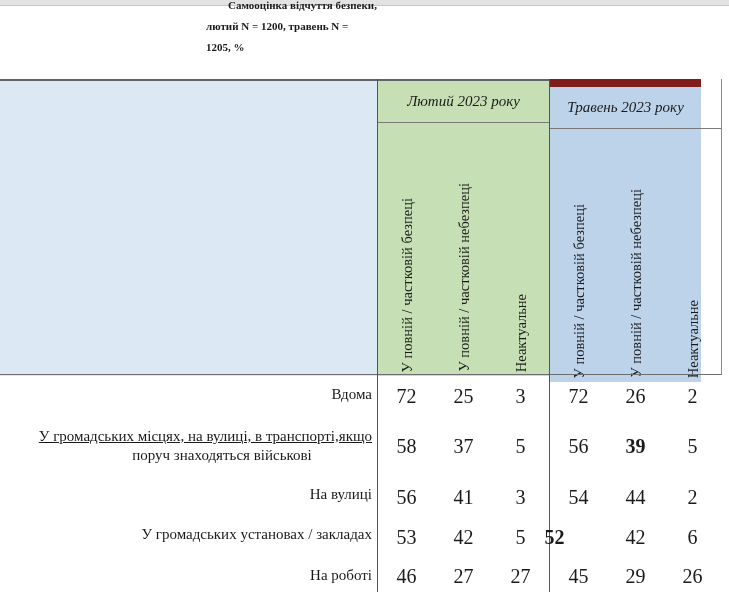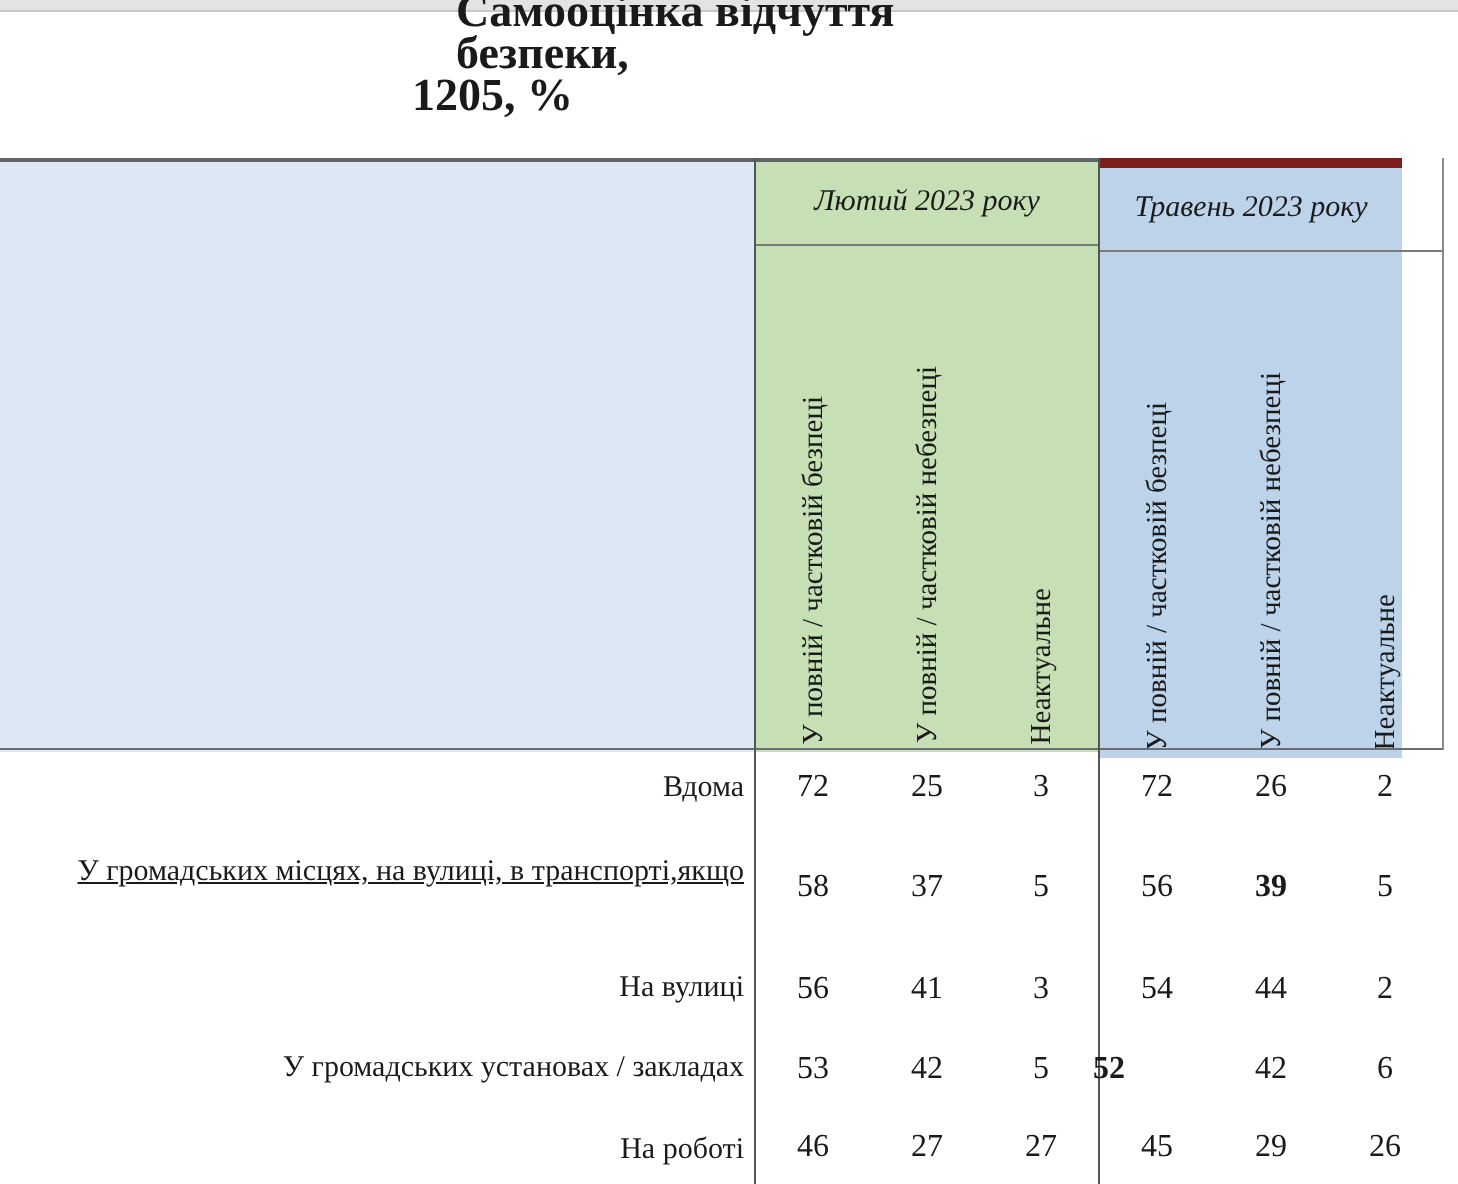"Самооцінка відчуття безпеки," .title { font-size: 23px -> 11px }
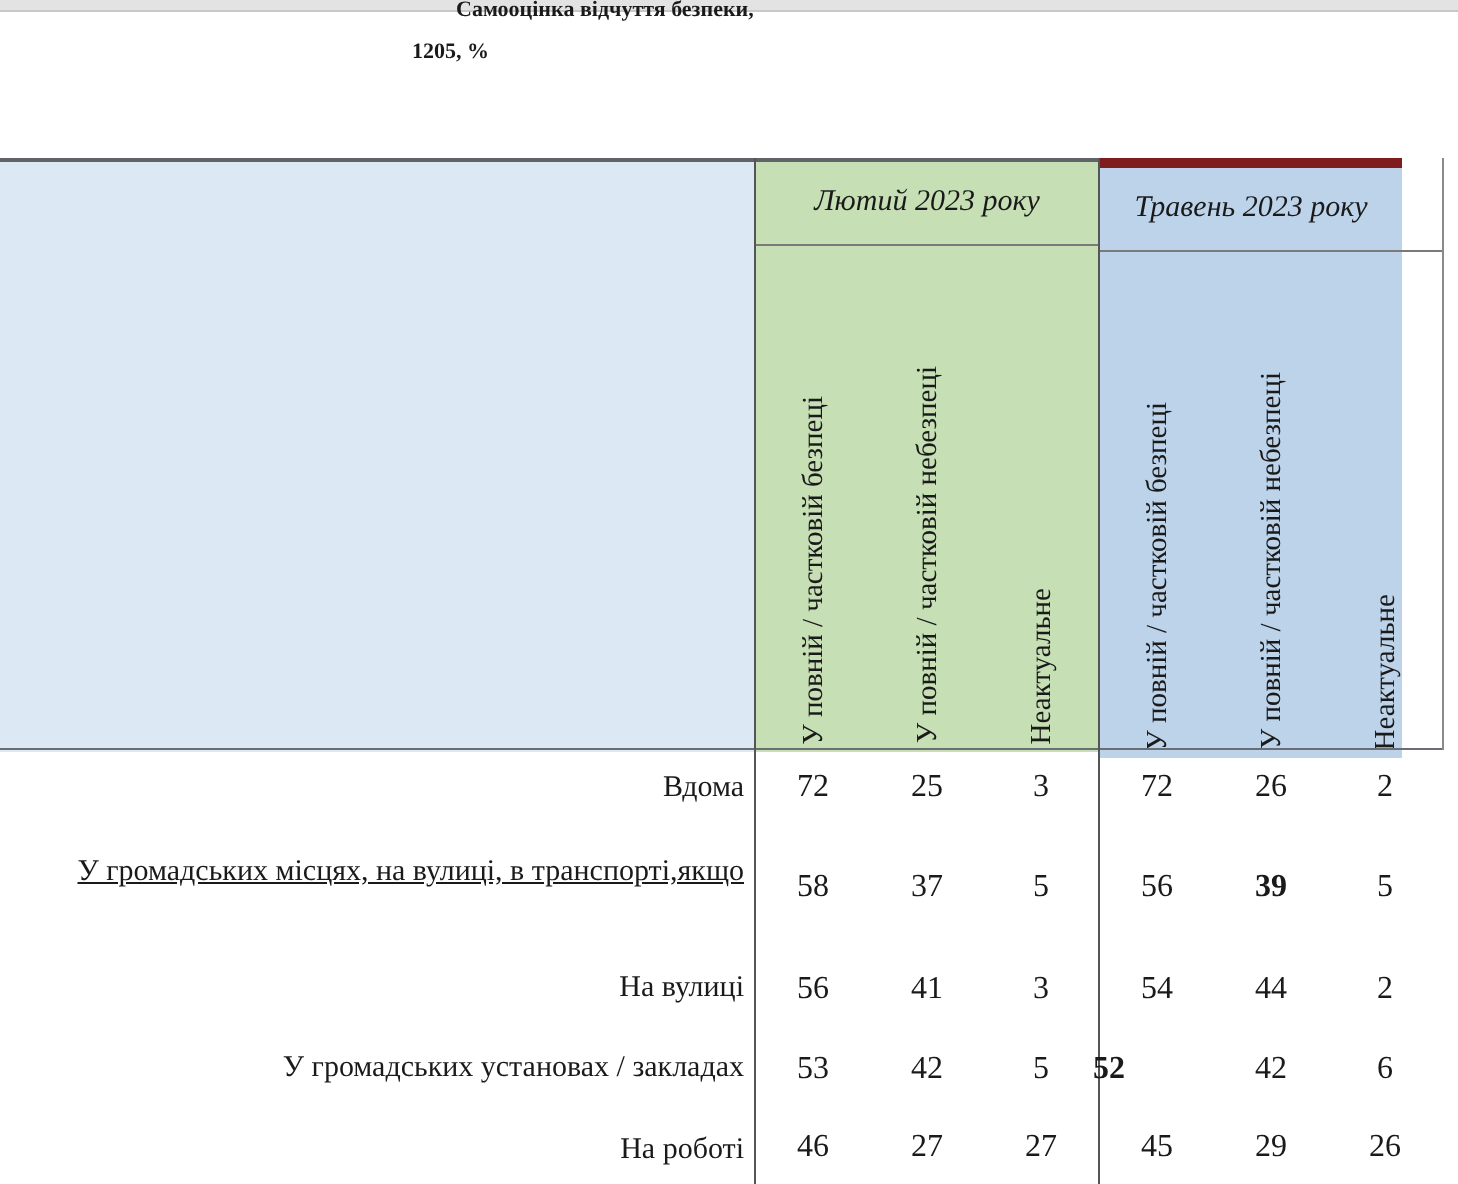"лютий N = 1200, травень" span { html: none -> <span>лютий N = 1200, травень N =</span> }
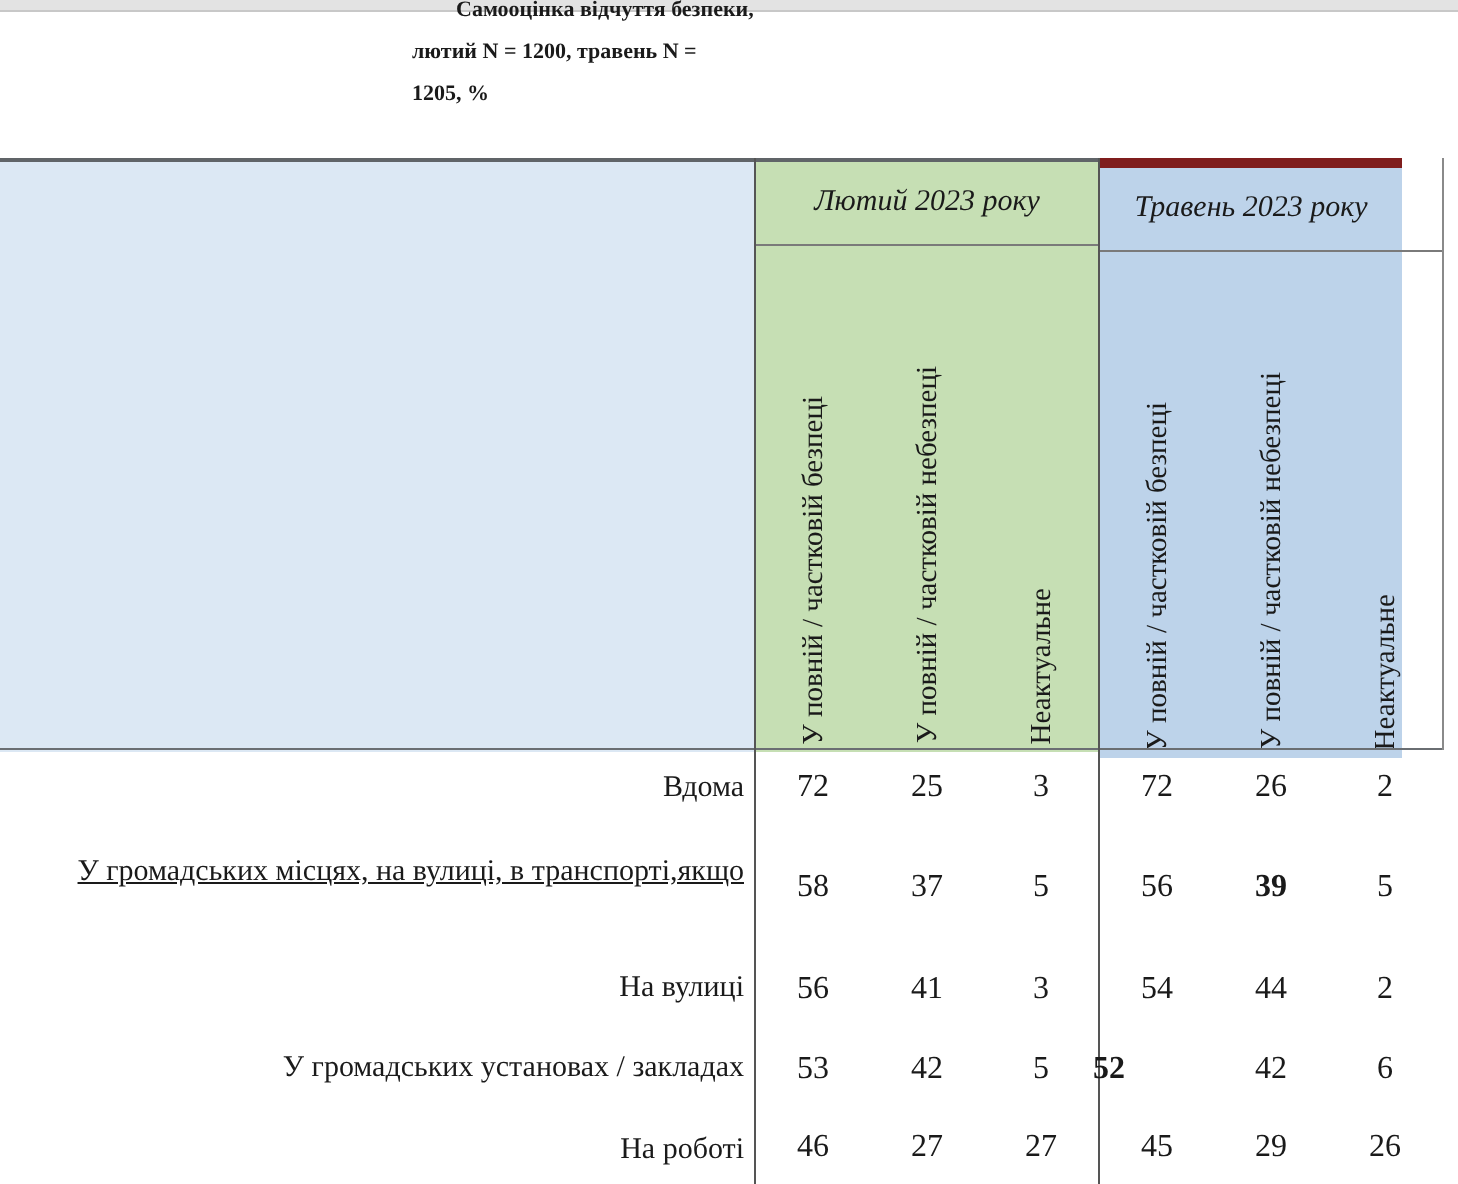"Травень 2023 року" .group-may { border-top: 5px solid #7f1d1d -> 8px solid #7f1d1d }
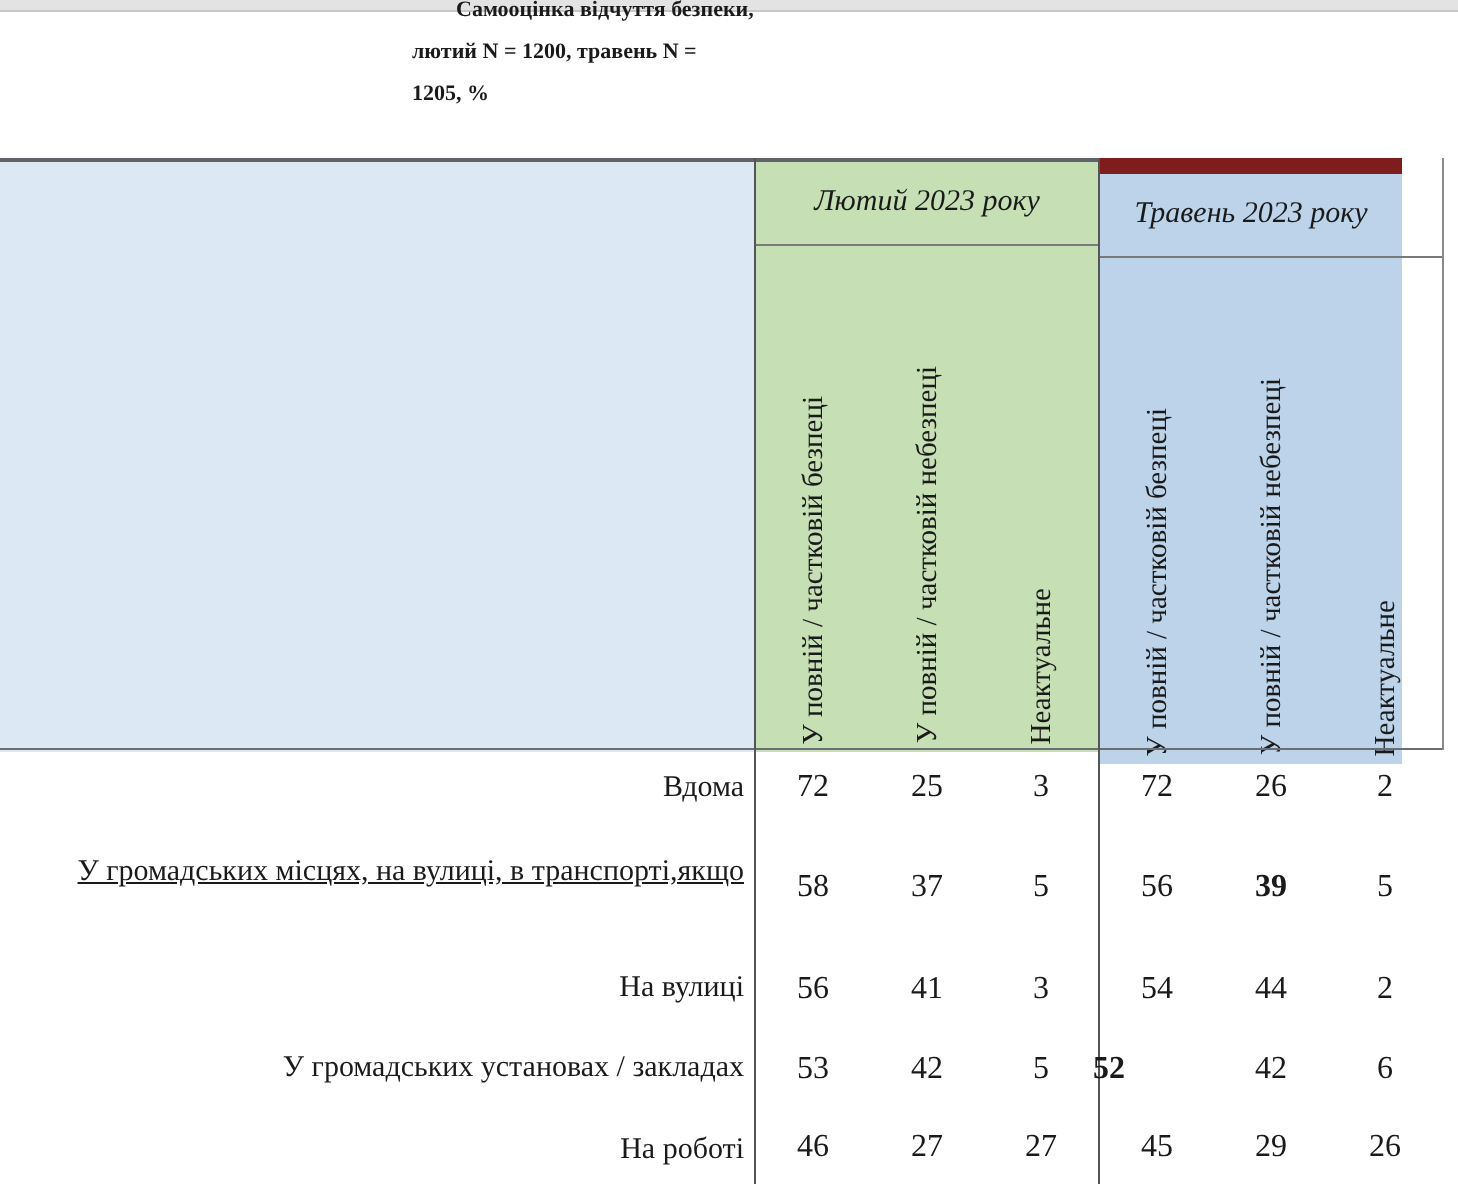"72" .cell { font-size: 16px -> 20px }
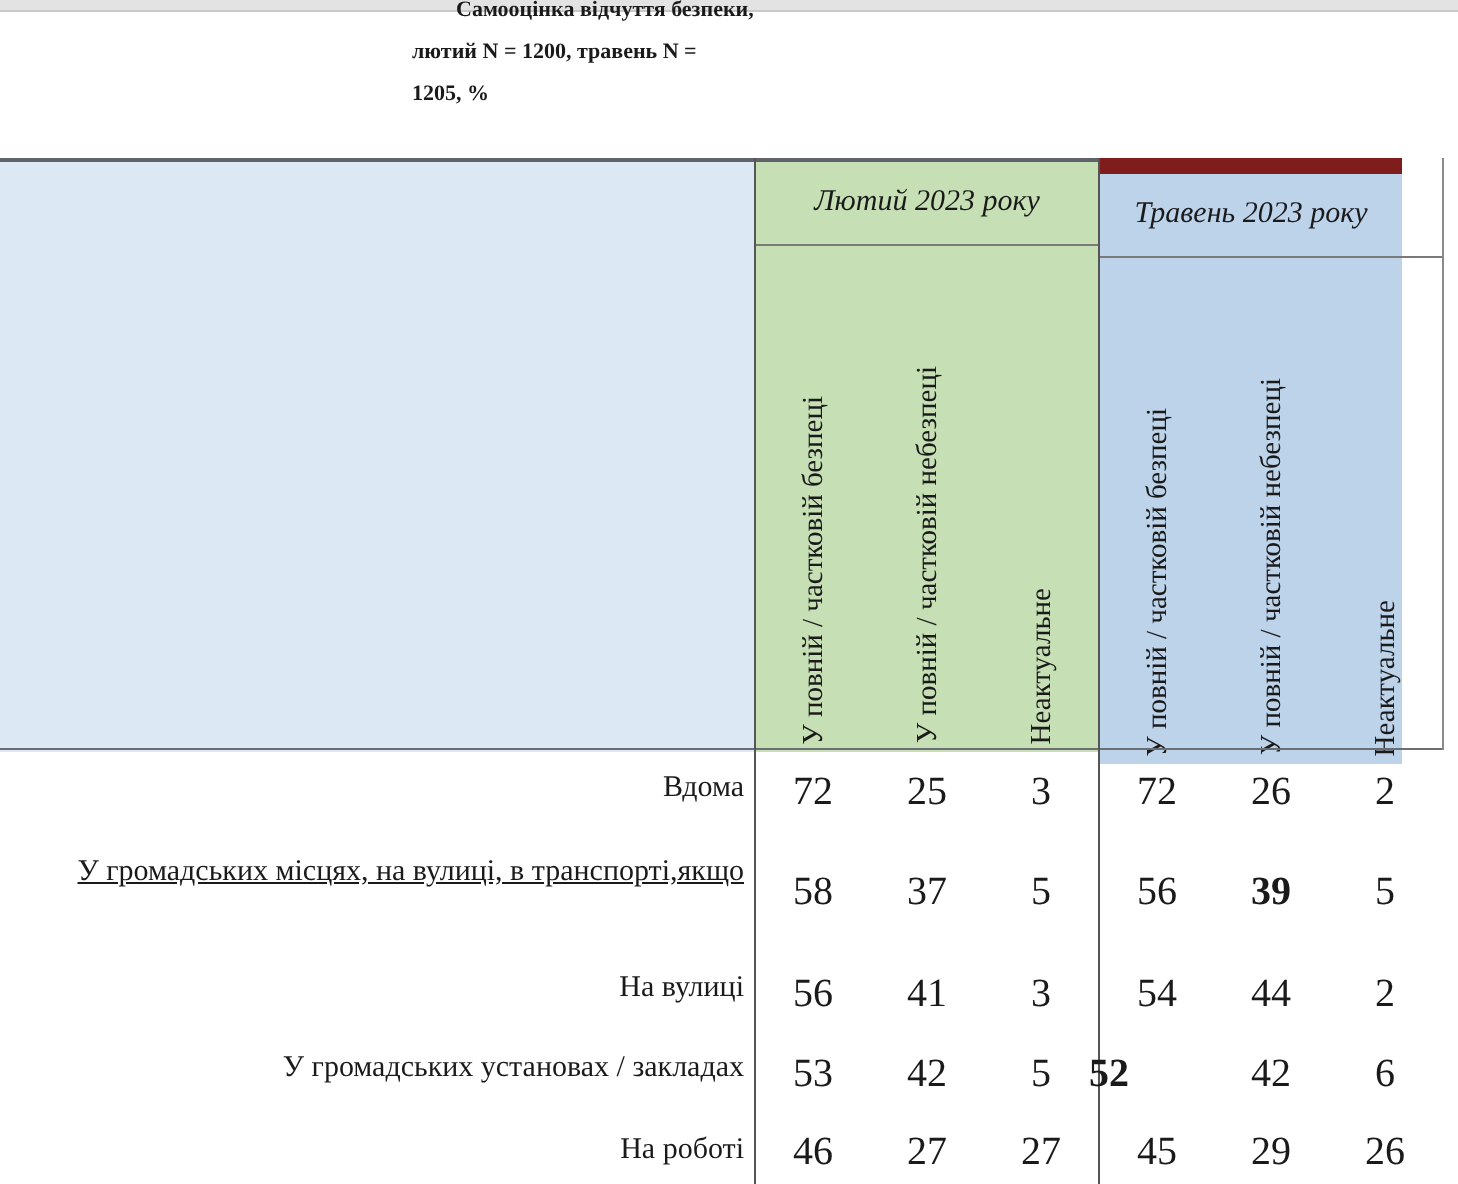"поруч знаходяться військові" span { html: none -> <span>поруч знаходяться військові</span> }
